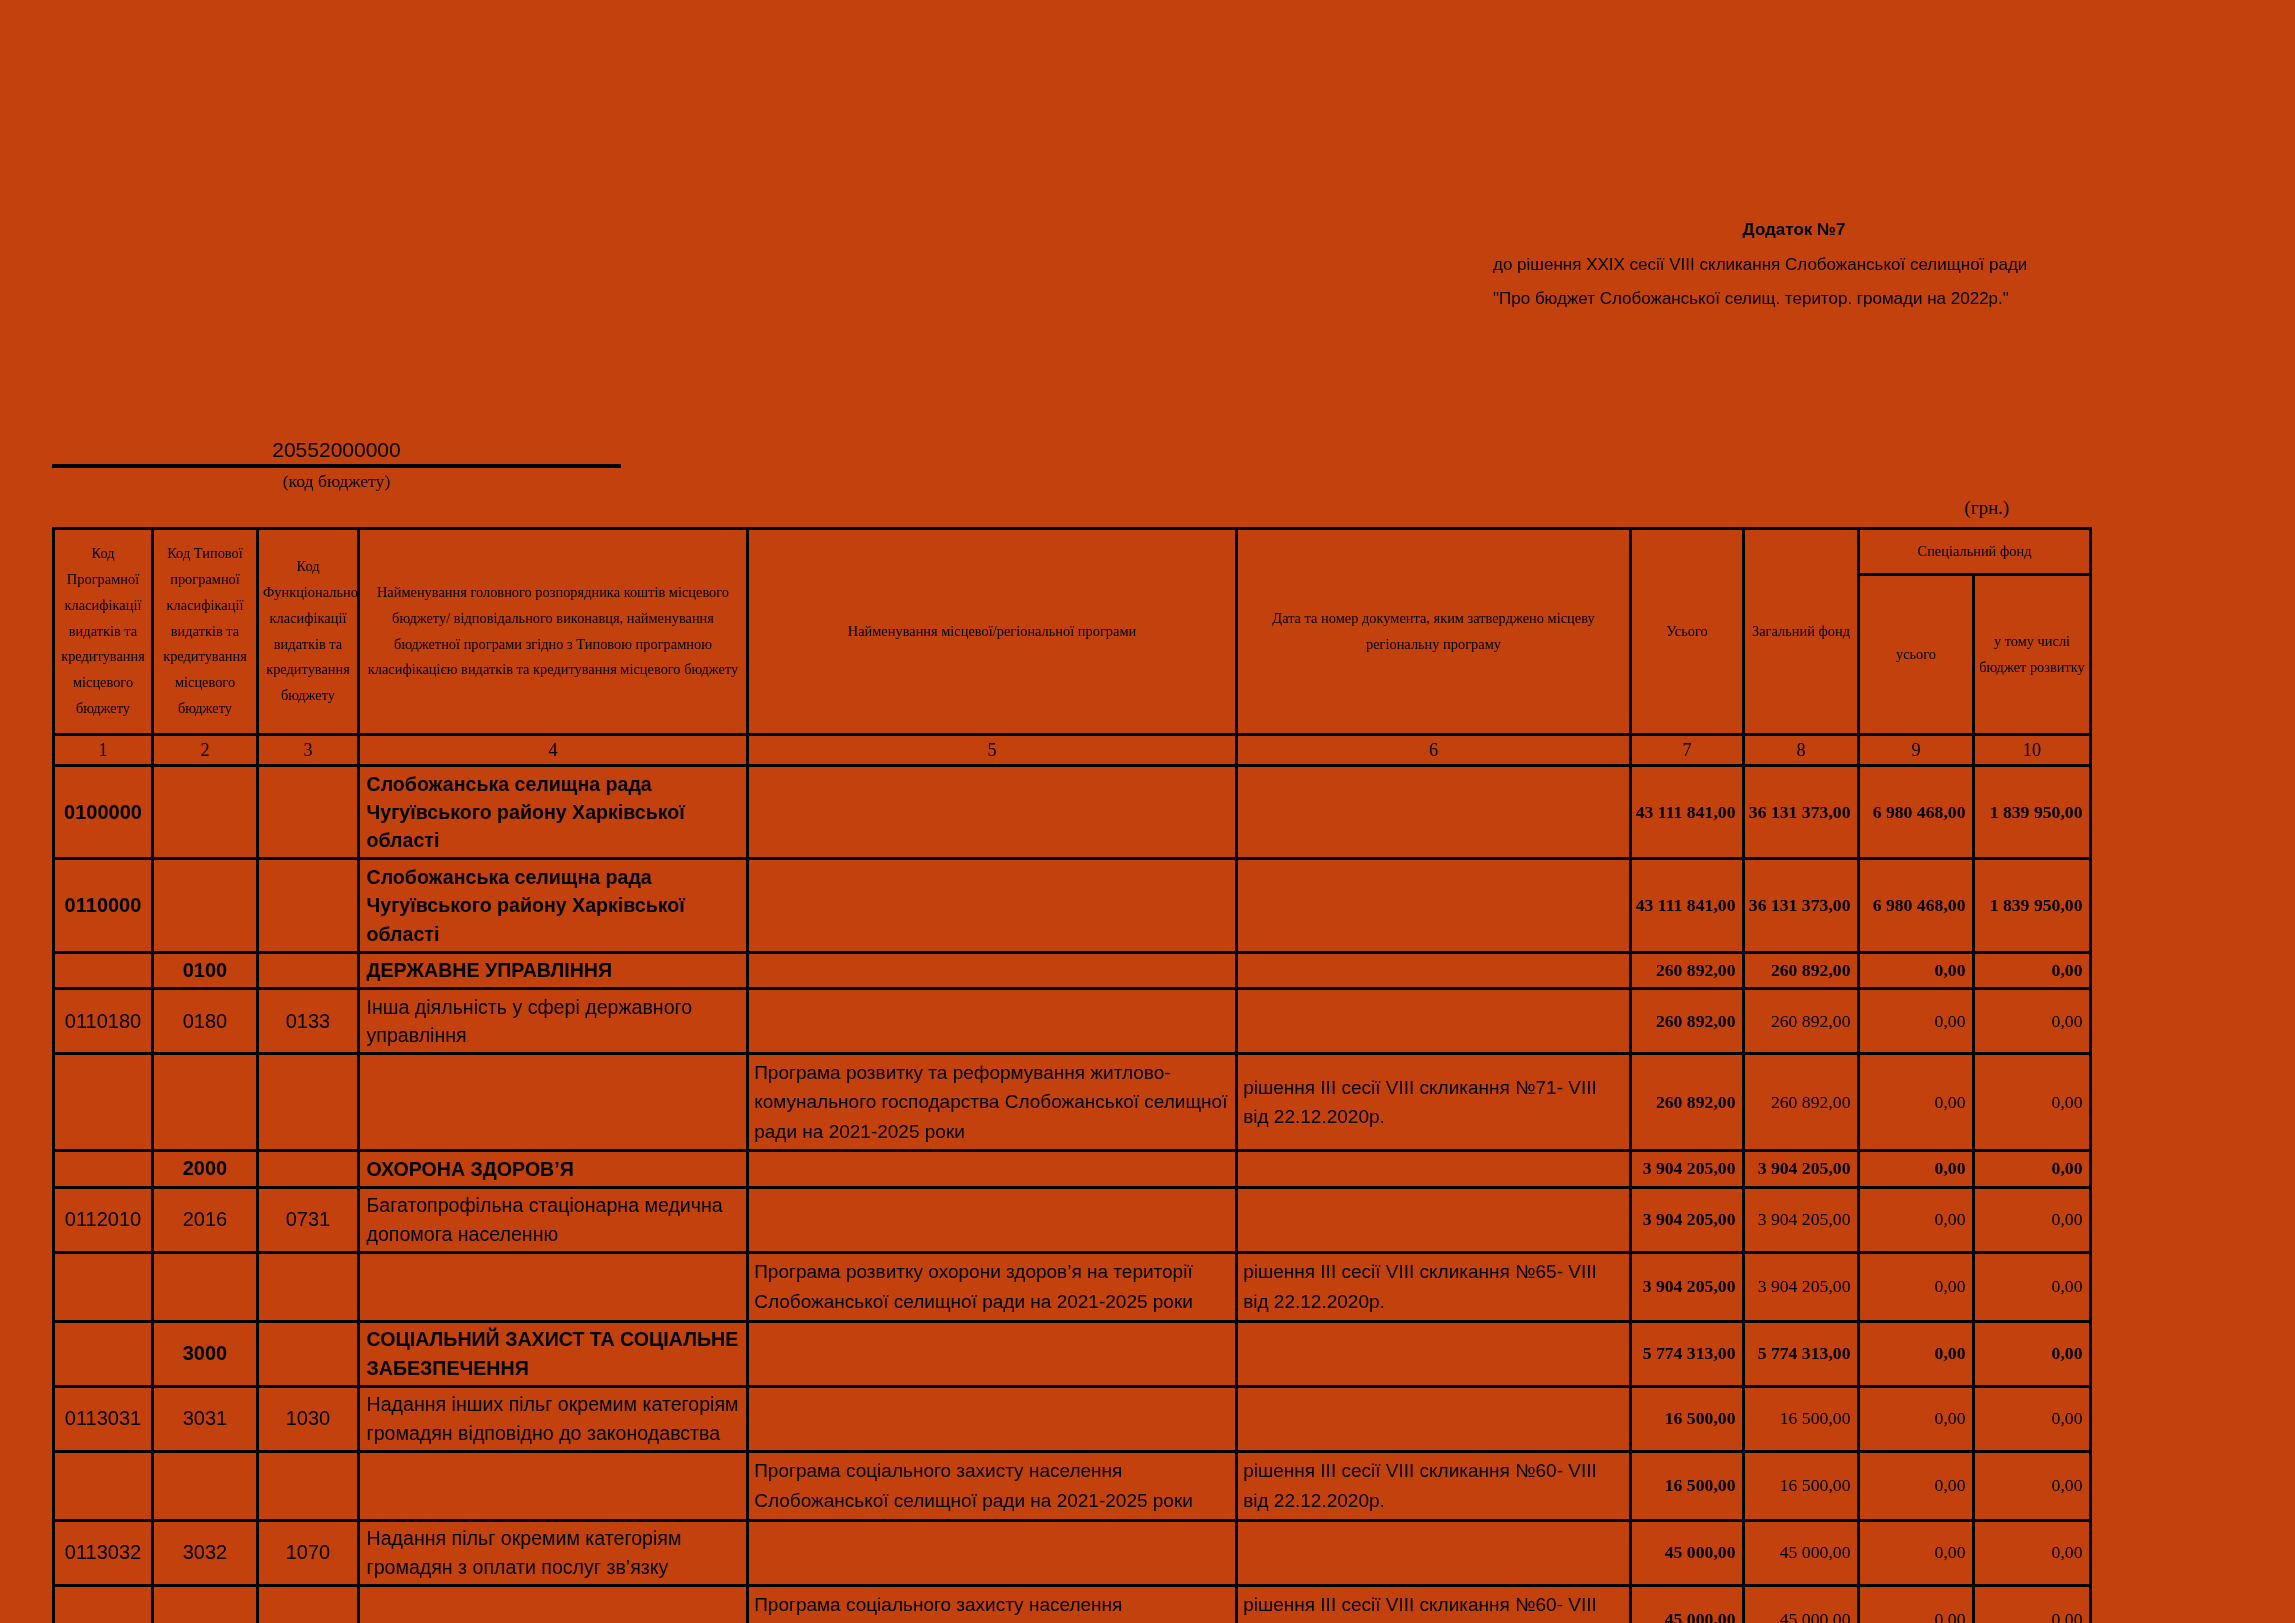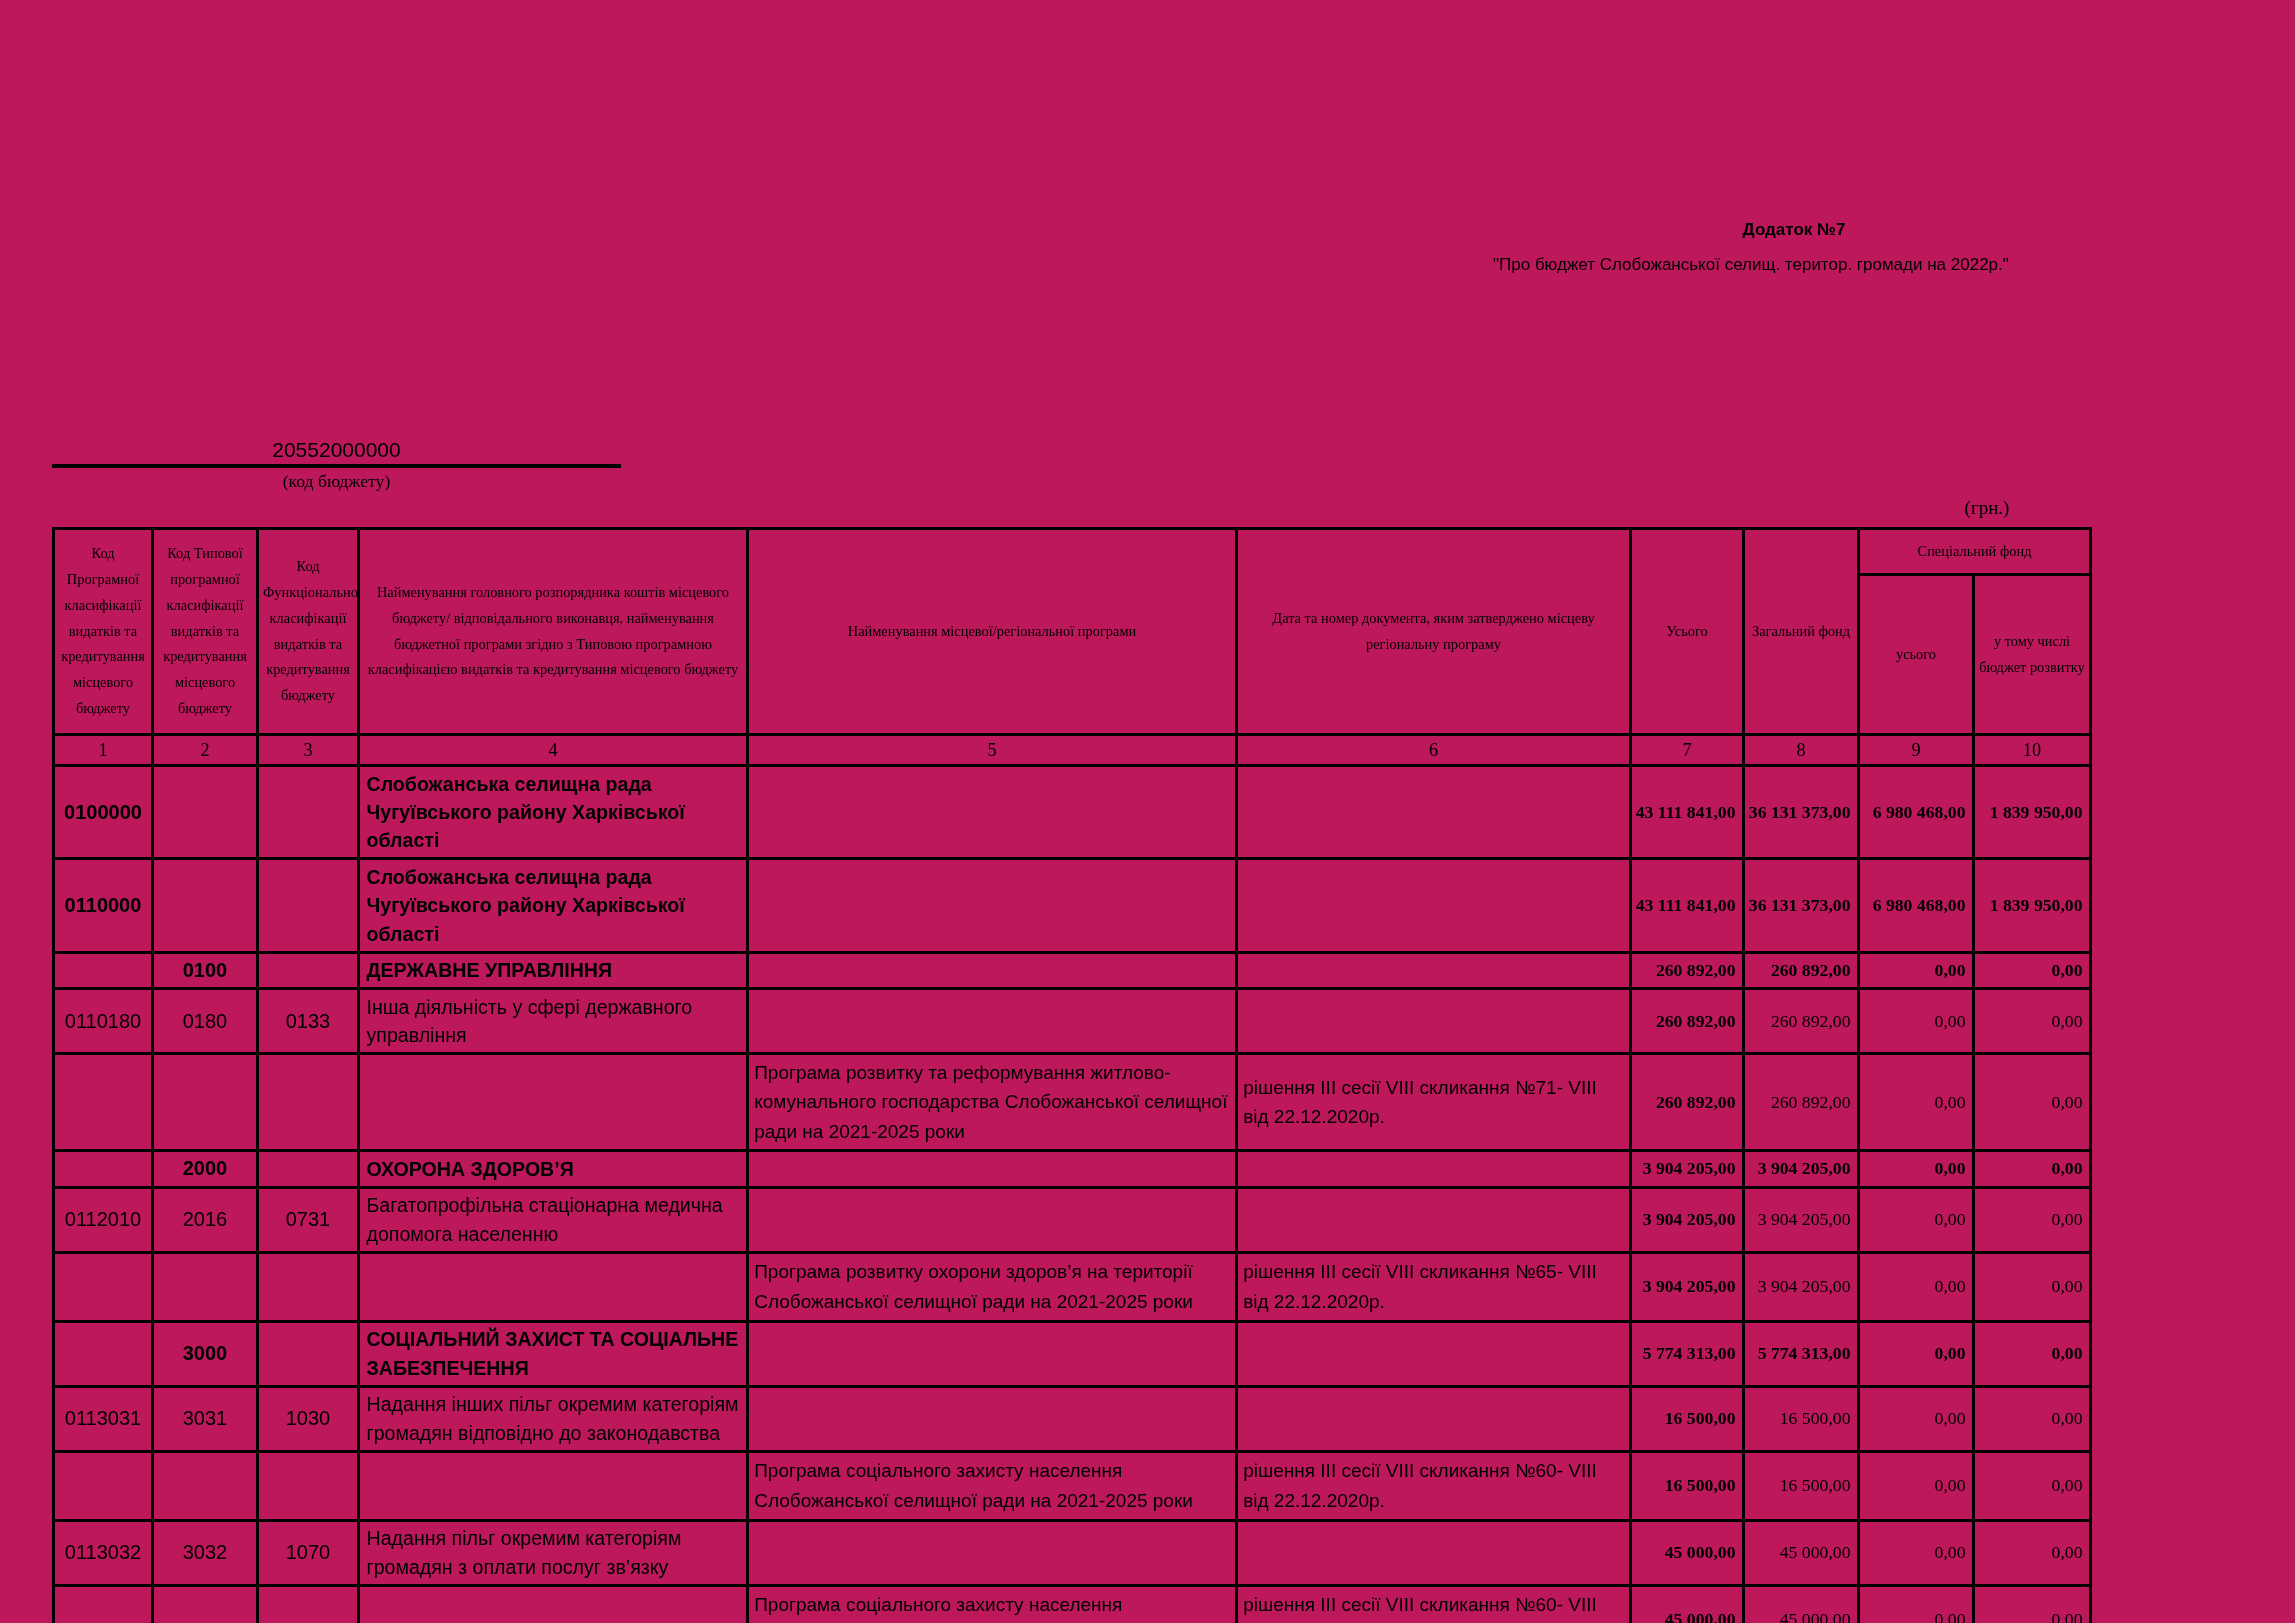"Додаток №7" .page { background: #be185d -> #c2410c }
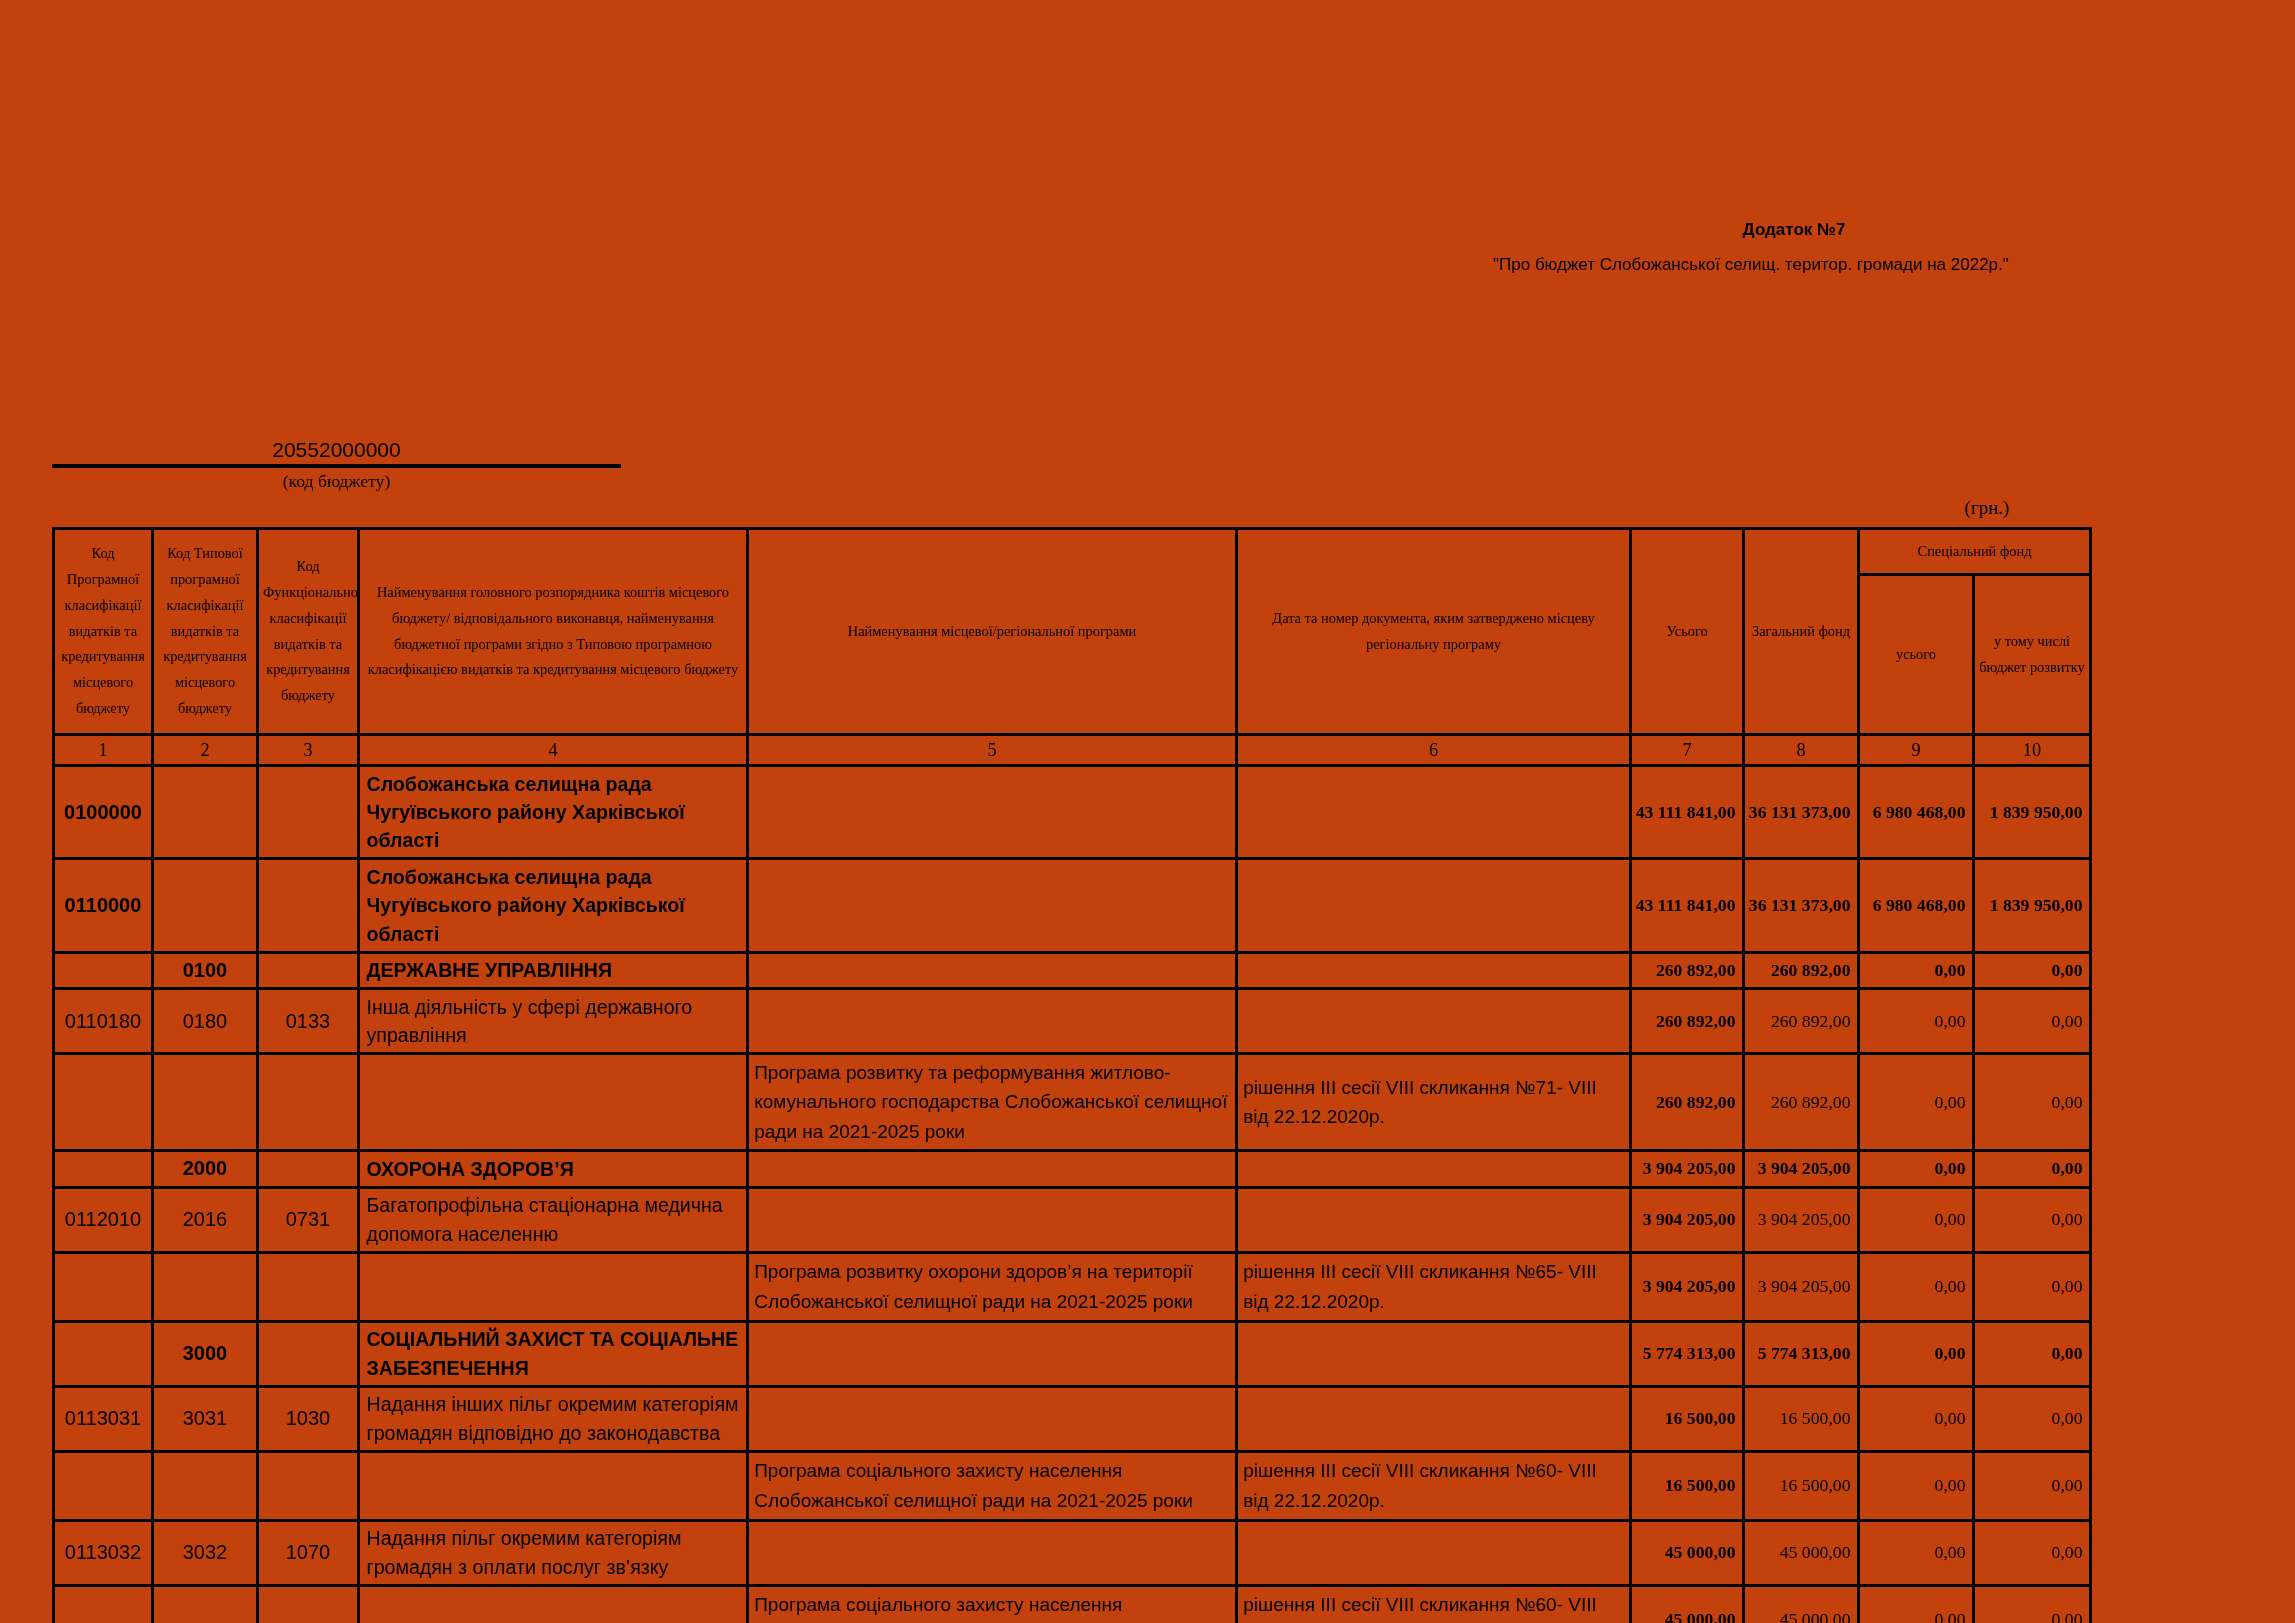"до рішення XXIX сесії VIII" div.ap-line { html: none -> <div>до рішення XXIX сесії VIII скликання Слобожанської селищної ради</div> }
